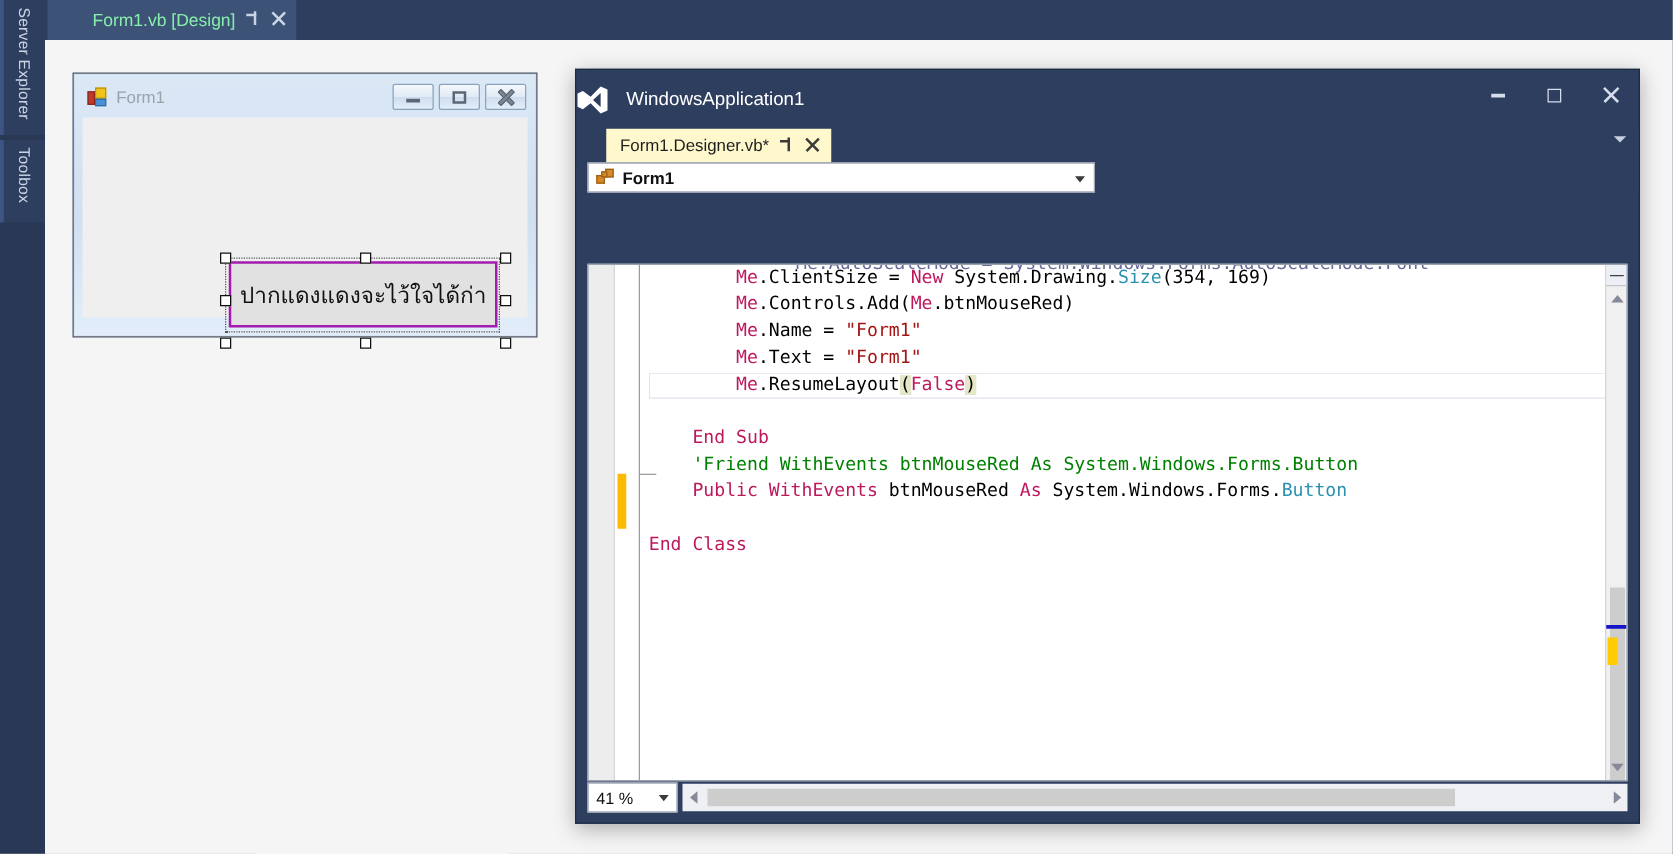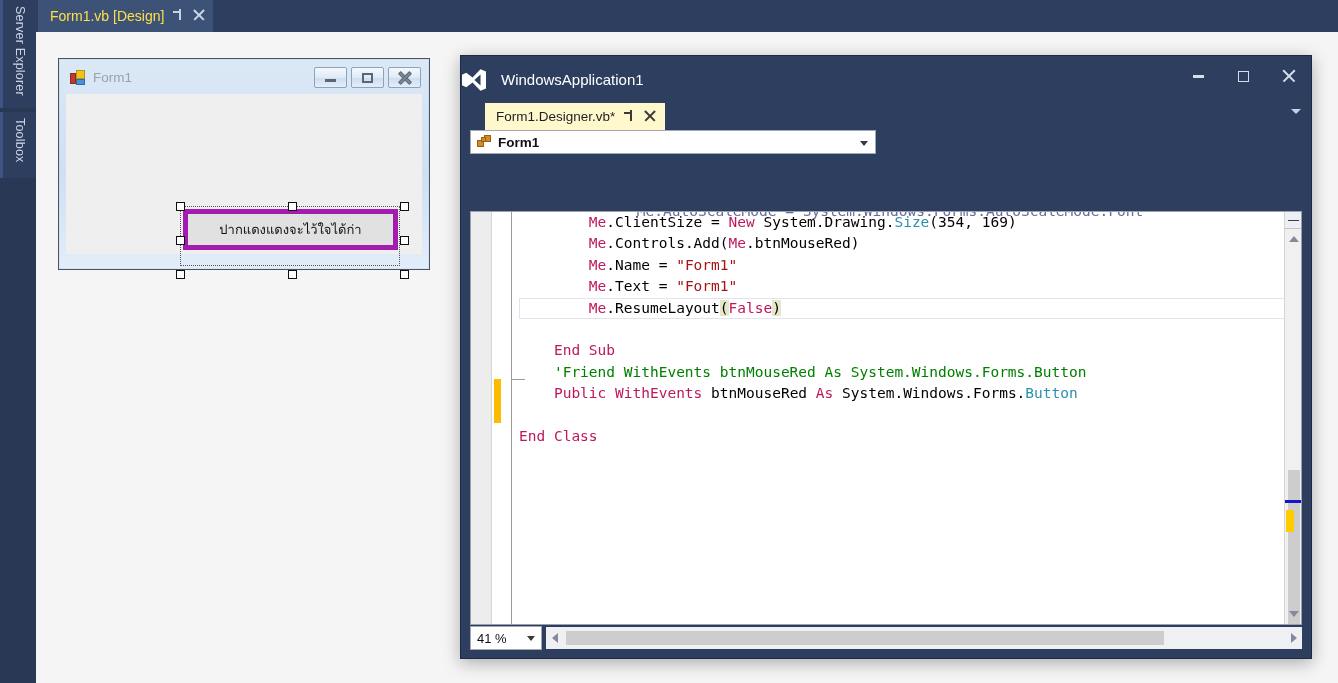"Form1.vb [Design]" .des-tab .title { color: #fde047 -> #86efac; margin-left: none -> 24px }
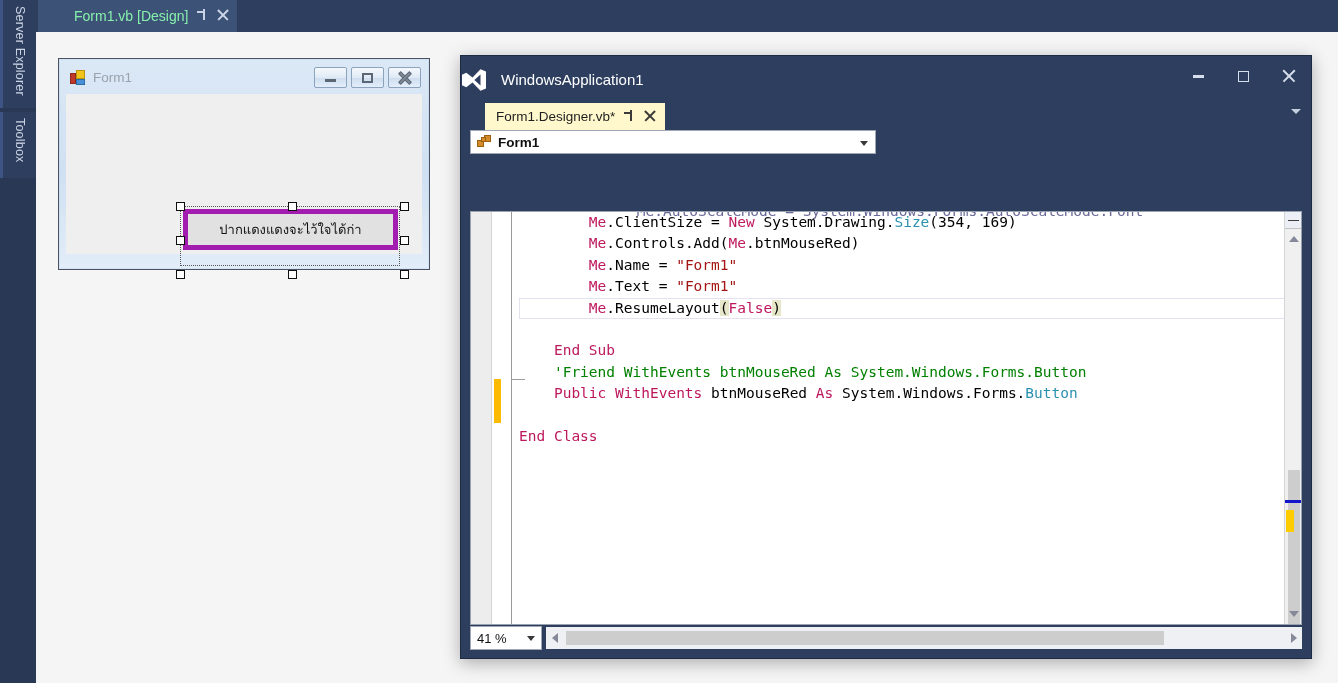"ปากแดงแดงจะไว้ใจได้ก่า" .vb-button { border: 5px solid #a21caf -> 2px solid #a21caf; font-size: 13px -> 18px; height: 41px -> 53px }
